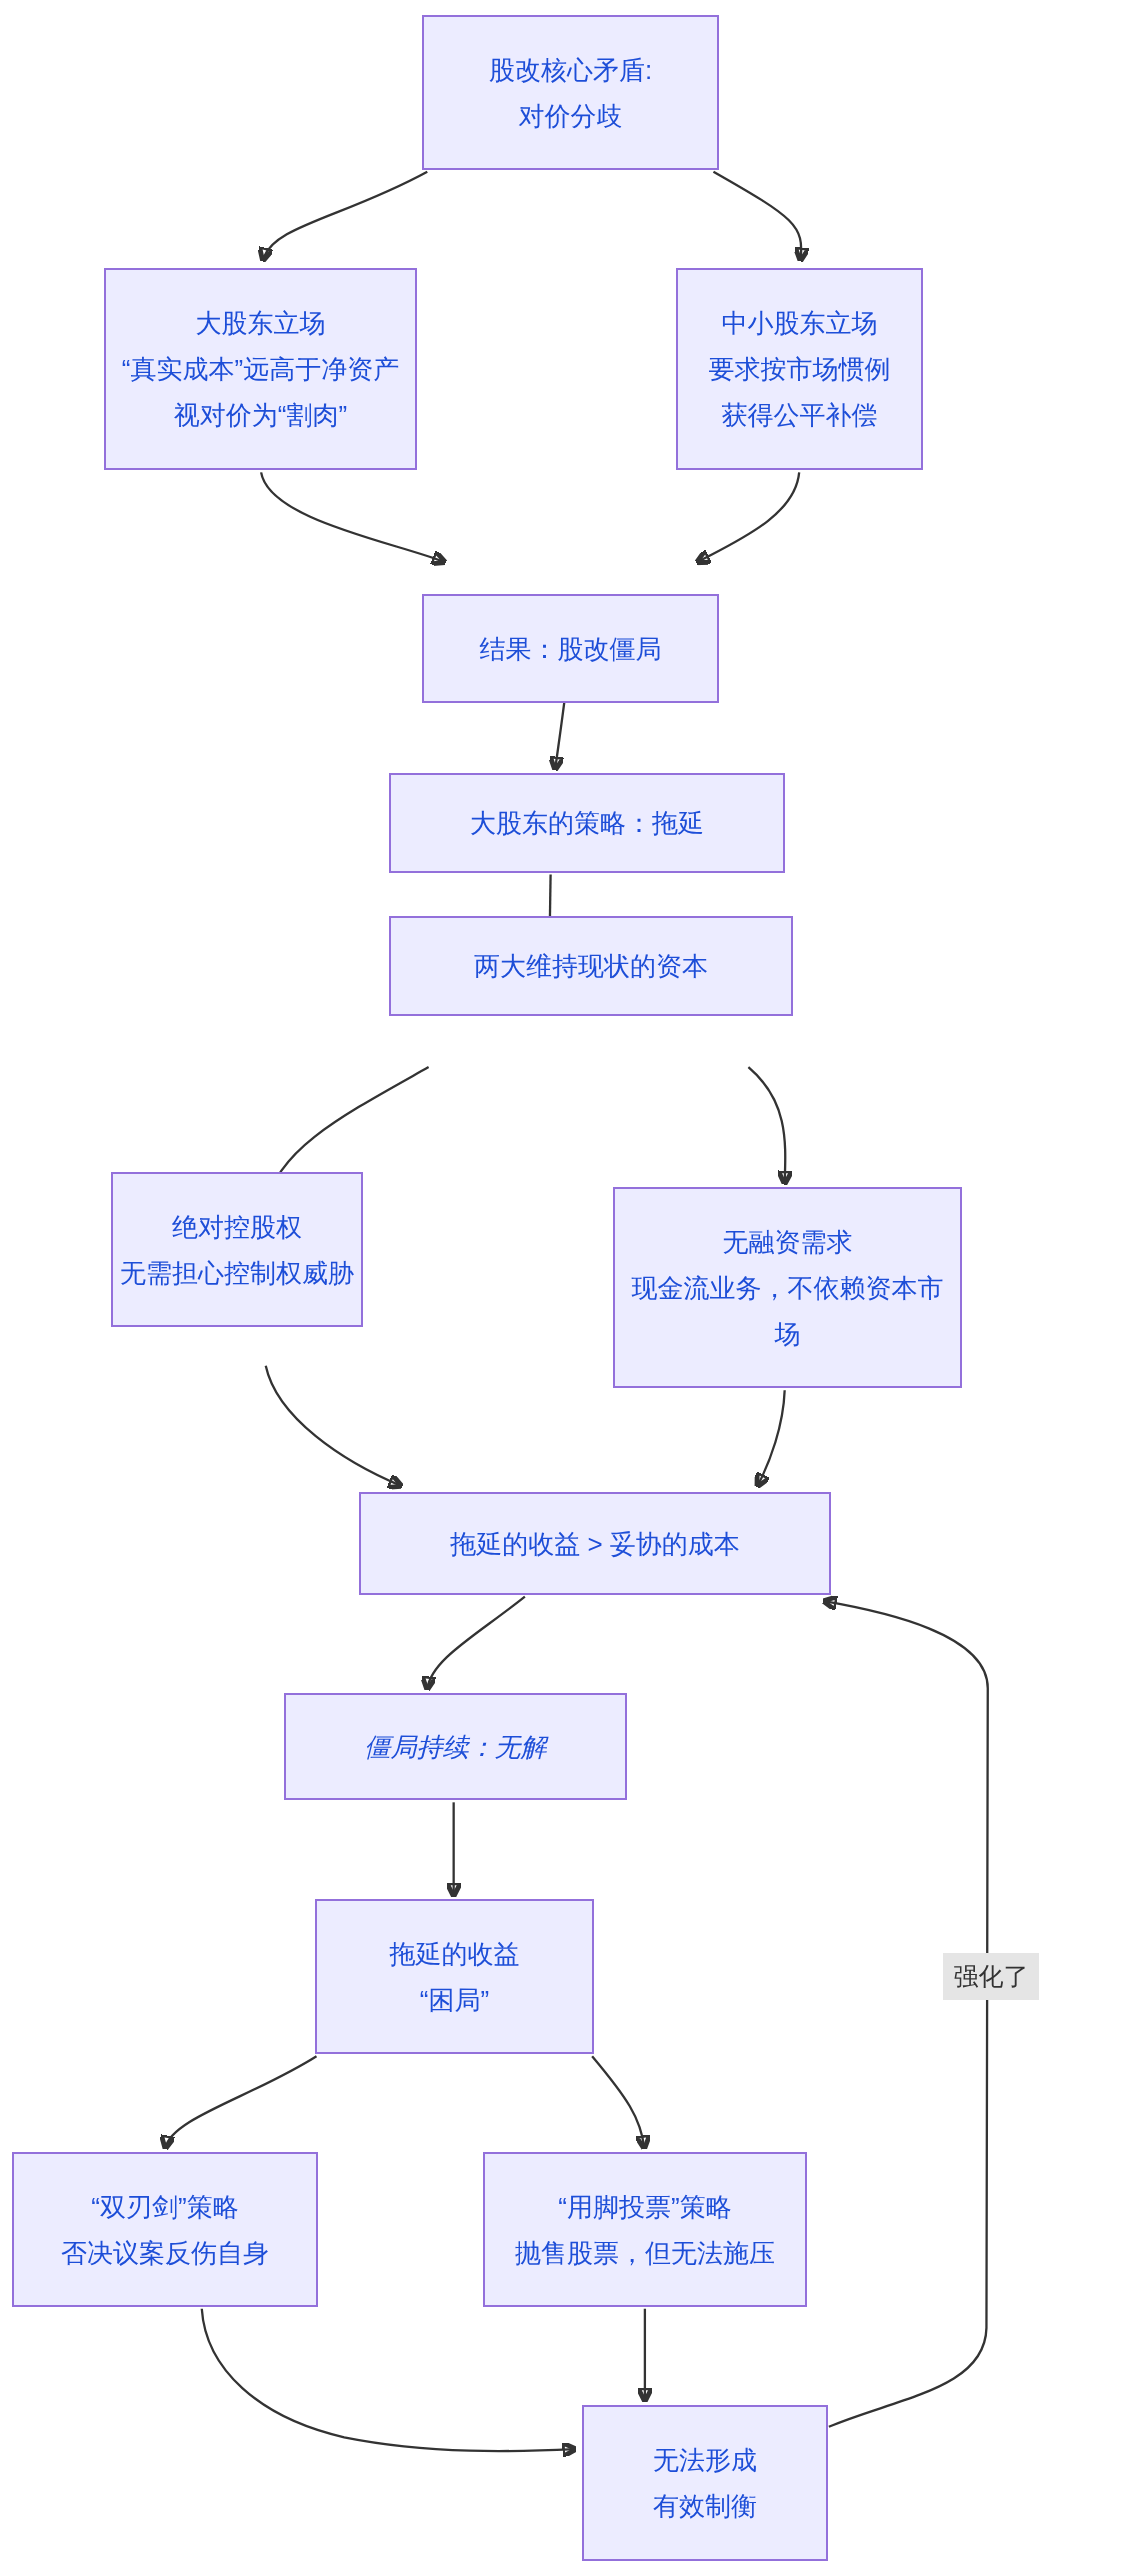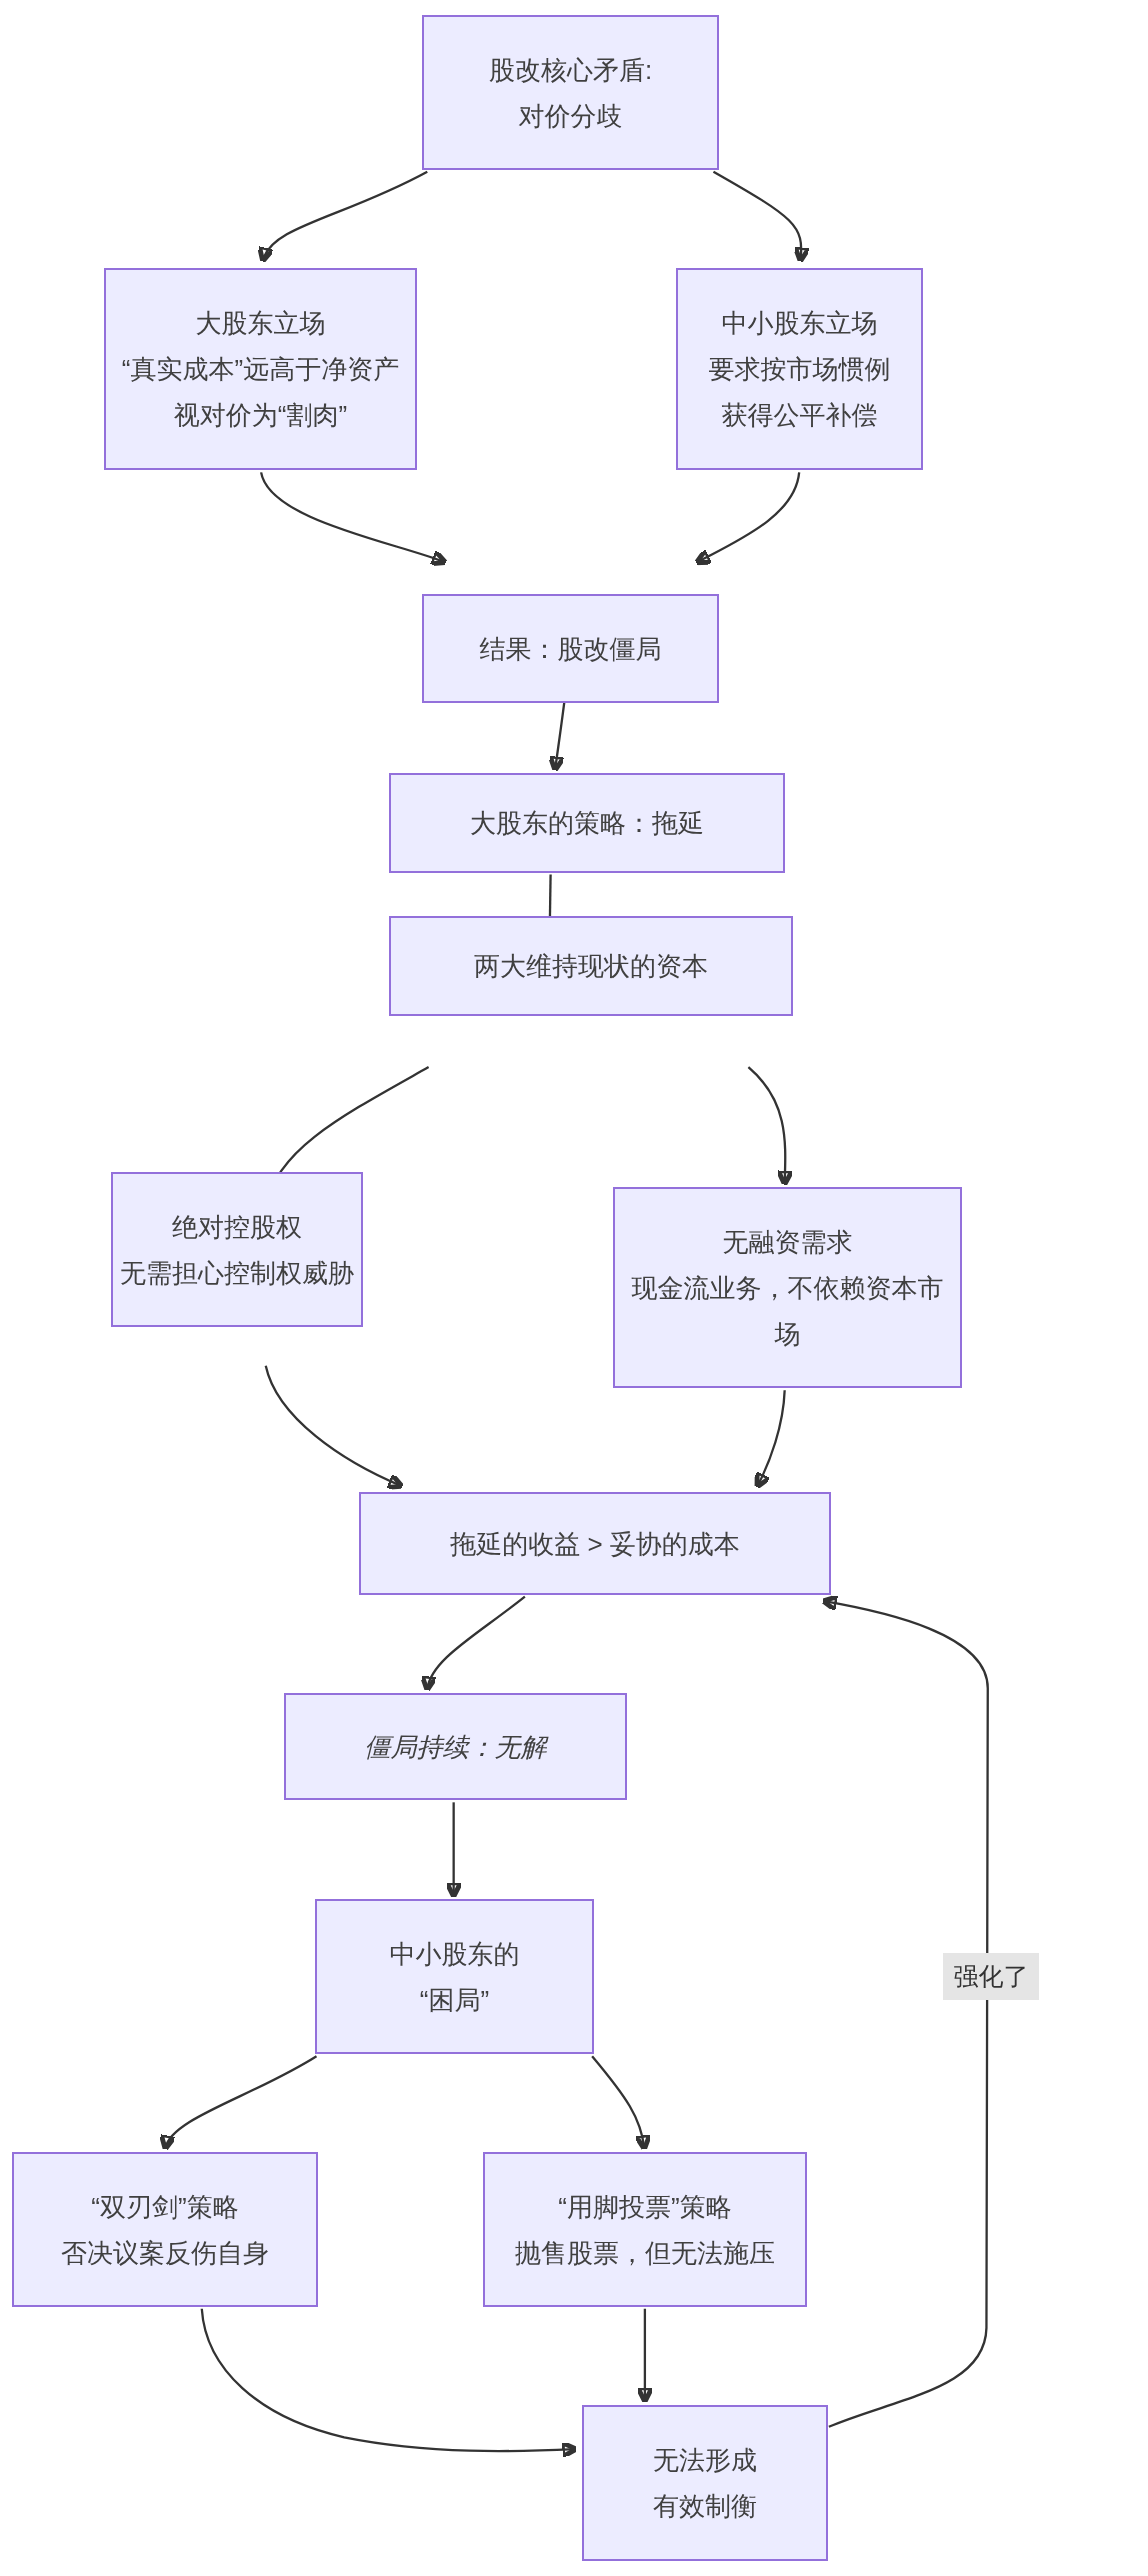"股改核心矛盾:" .node { color: #404040 -> #1d4ed8 }
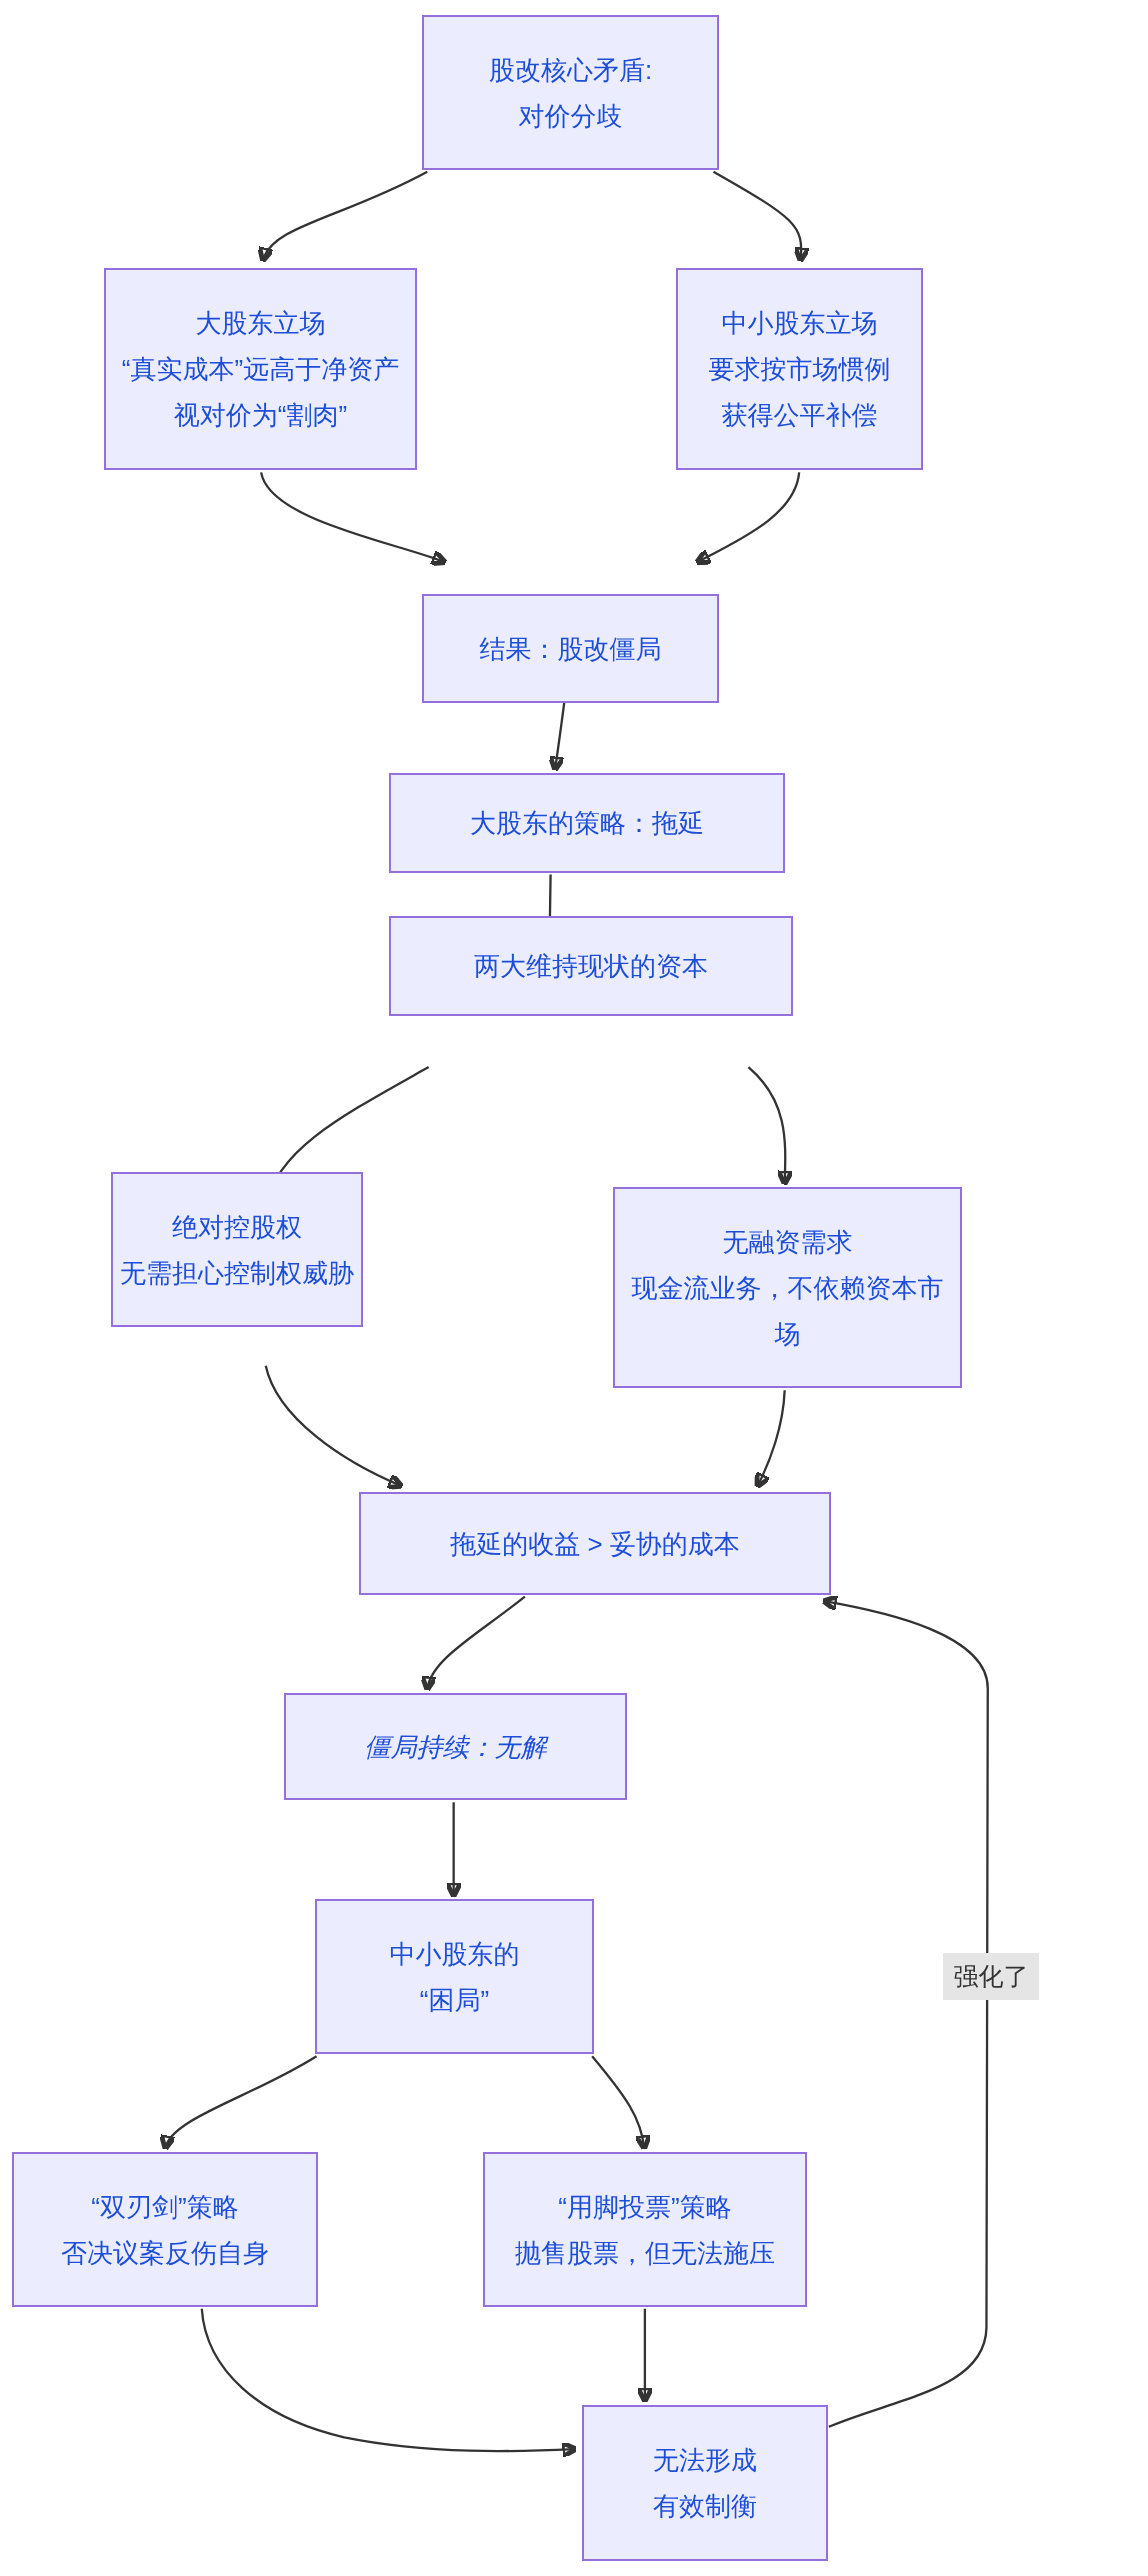"中小股东的" div.node { text: 中小股东的 -> 拖延的收益 }
